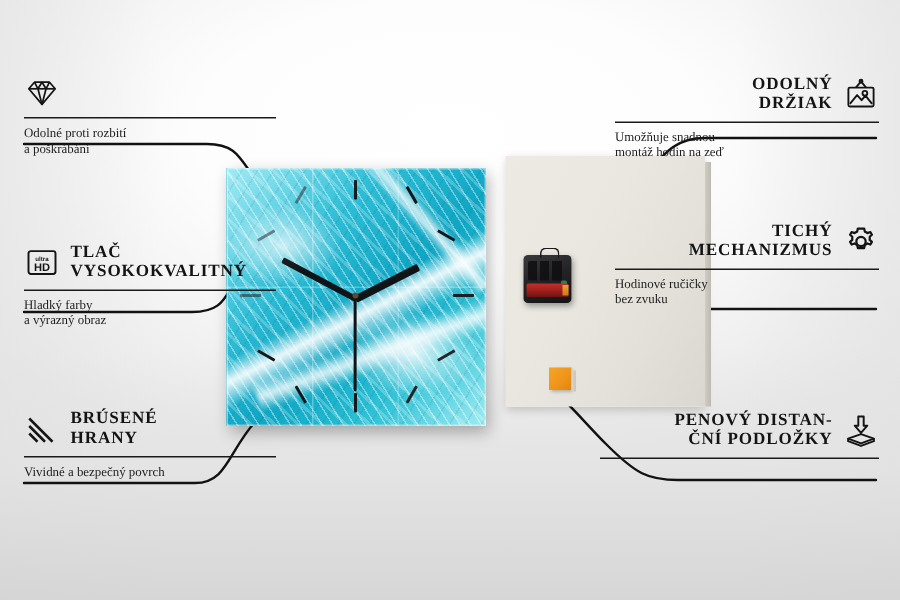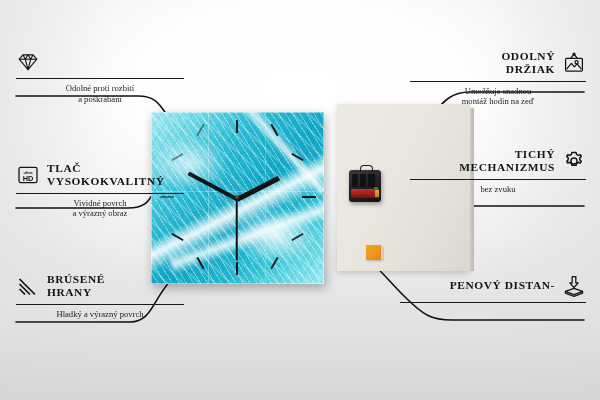"Odolné proti rozbití" .desc { text-align: center -> none }
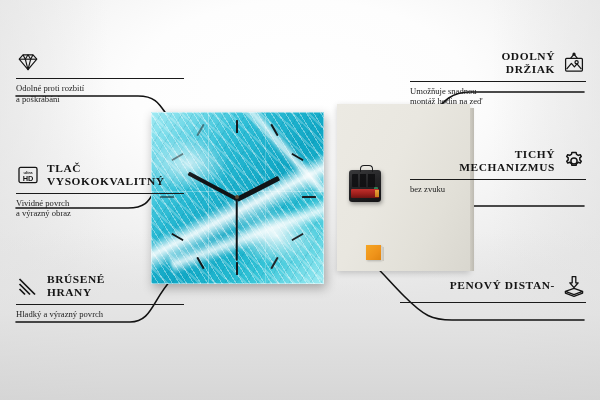"Hodinové ručičky" div { html: none -> <div>Hodinové ručičky</div> }
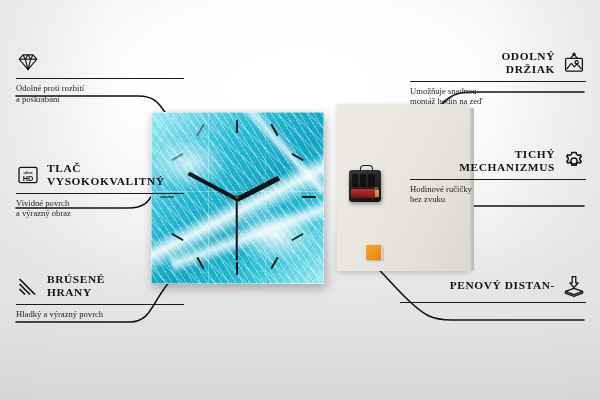"Vividné povrch" div { text: Vividné povrch -> Hladký farby }
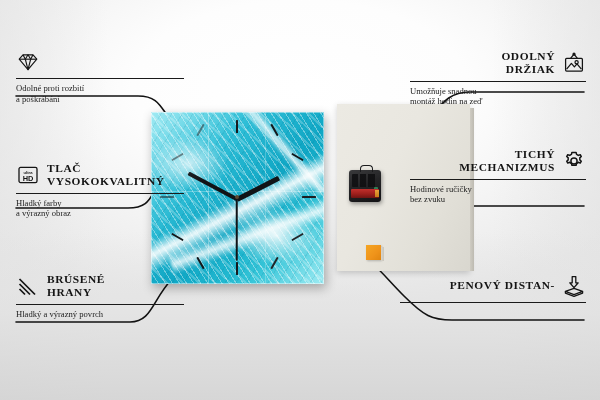"ČNÍ PODLOŽKY" div.ttl { html: none -> <div>ČNÍ PODLOŽKY</div> }
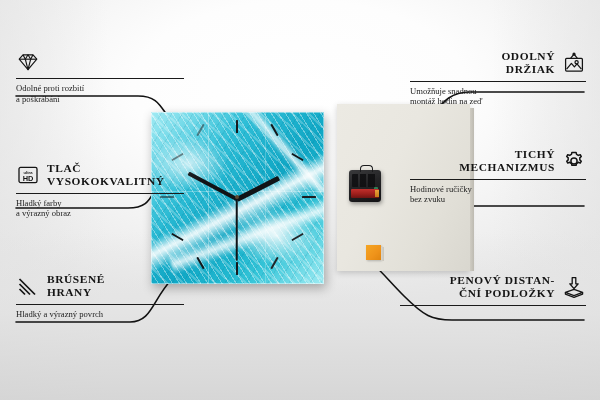"Hladký a výrazný povrch" div { text: Hladký a výrazný -> Vividné a bezpečný }
